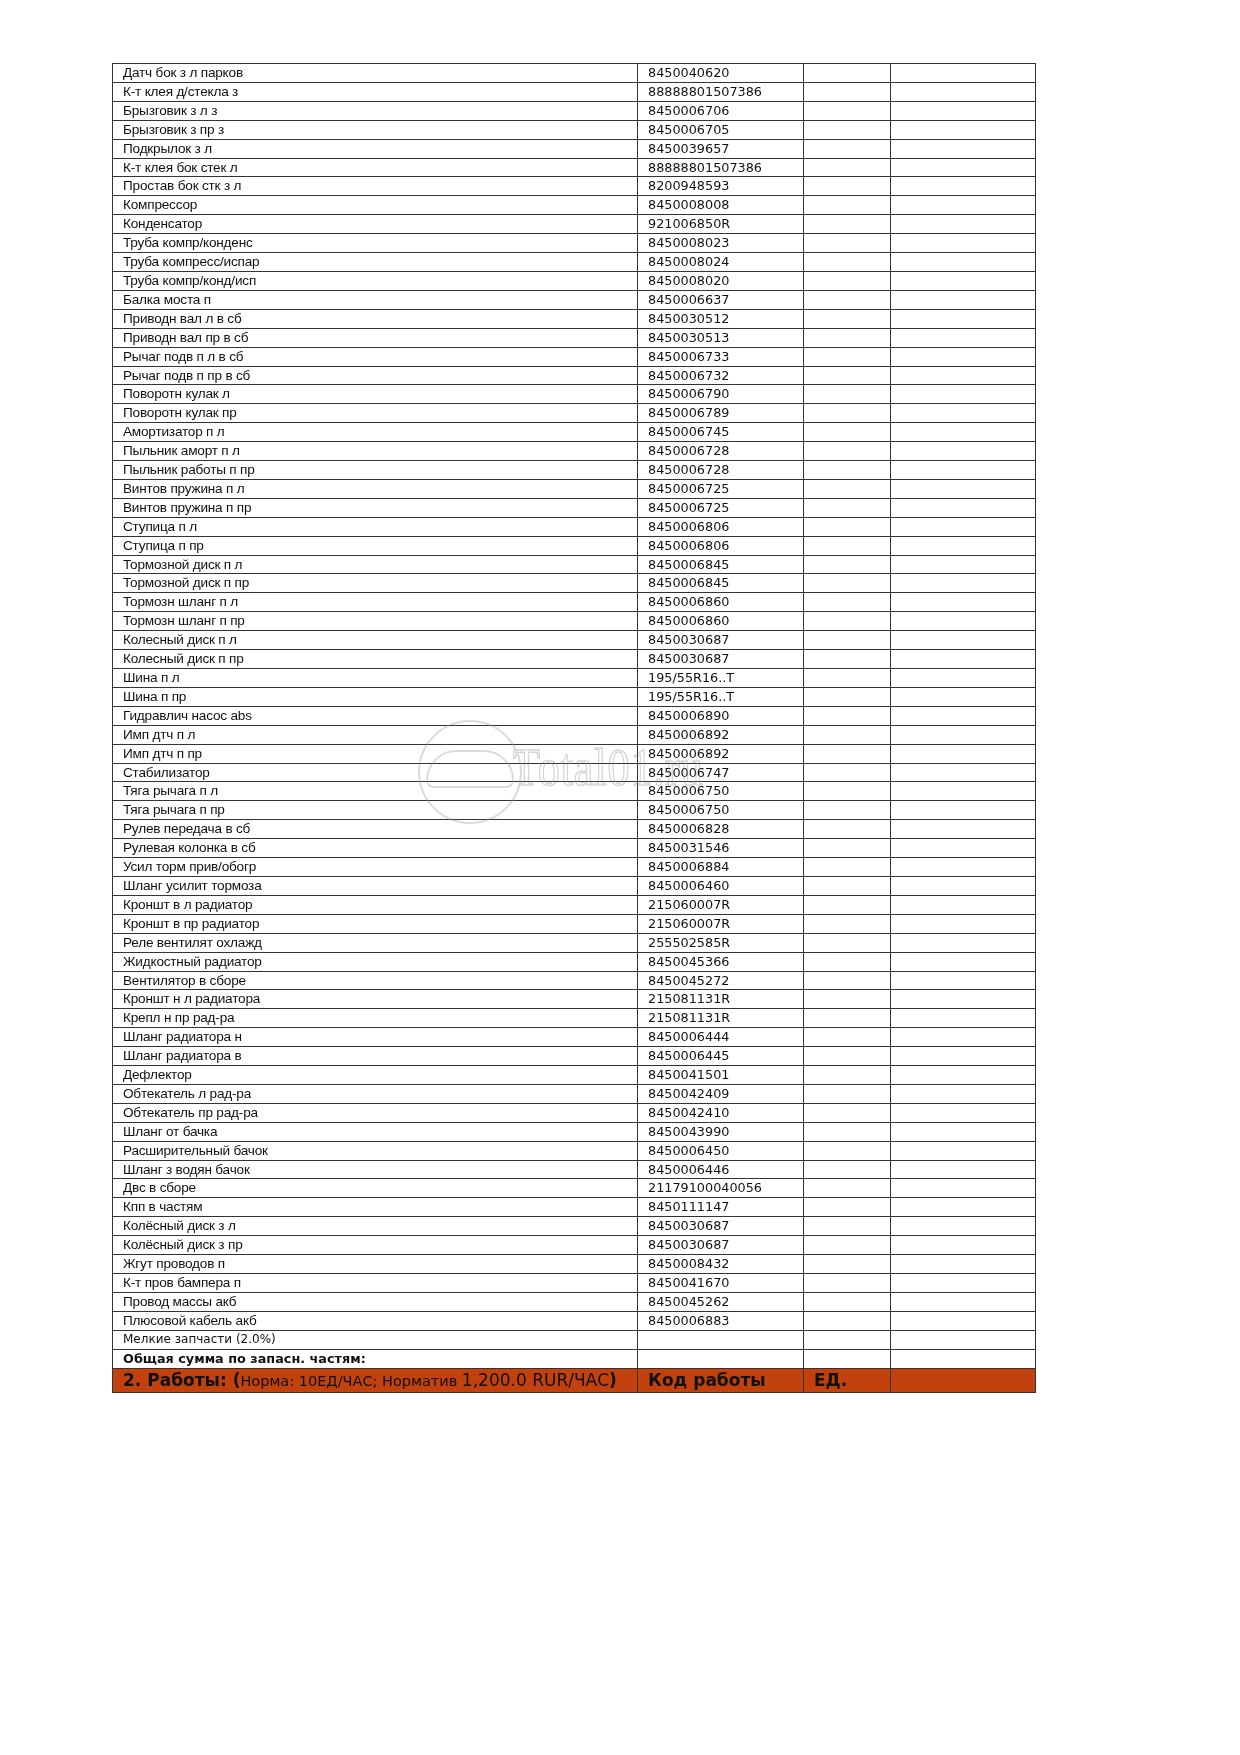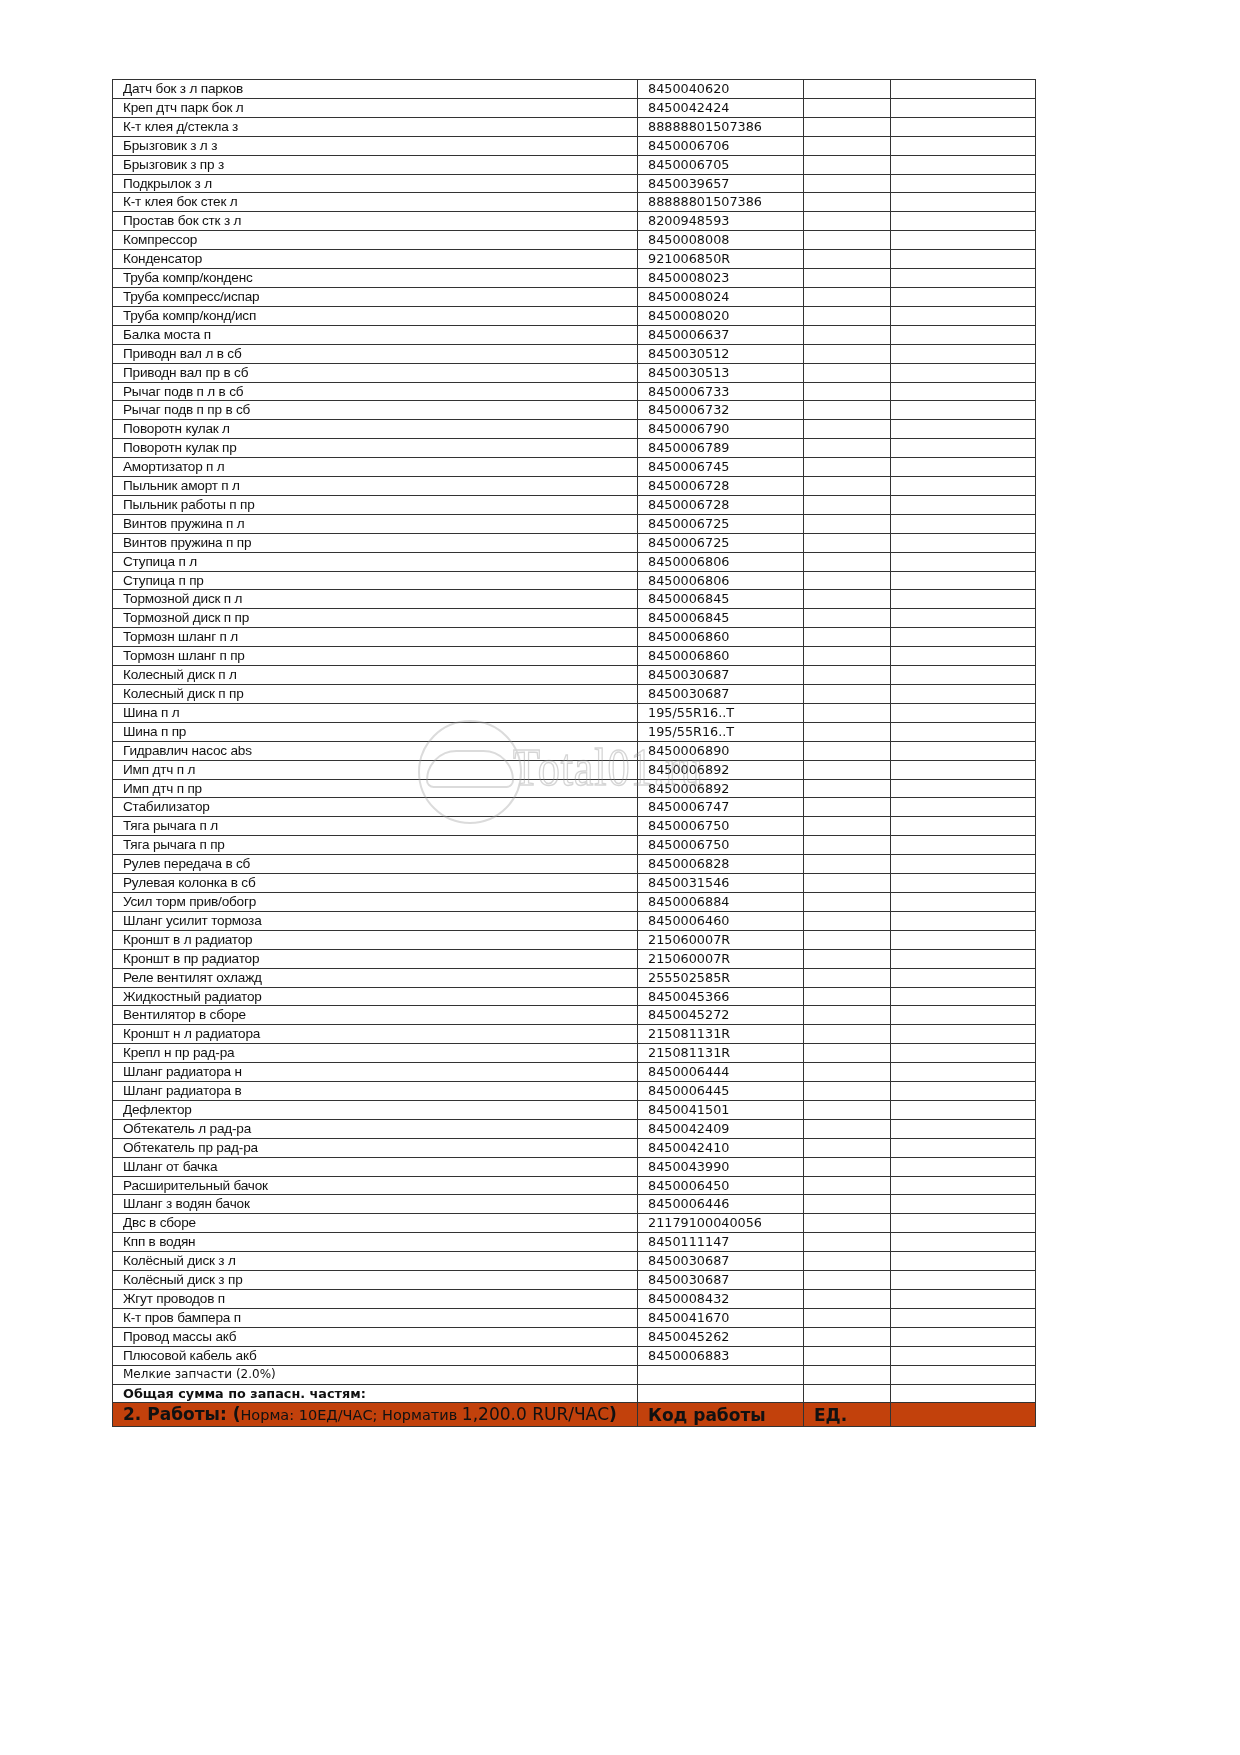"Датч бок з л парков" .parts-table { top: 79px -> 63px }
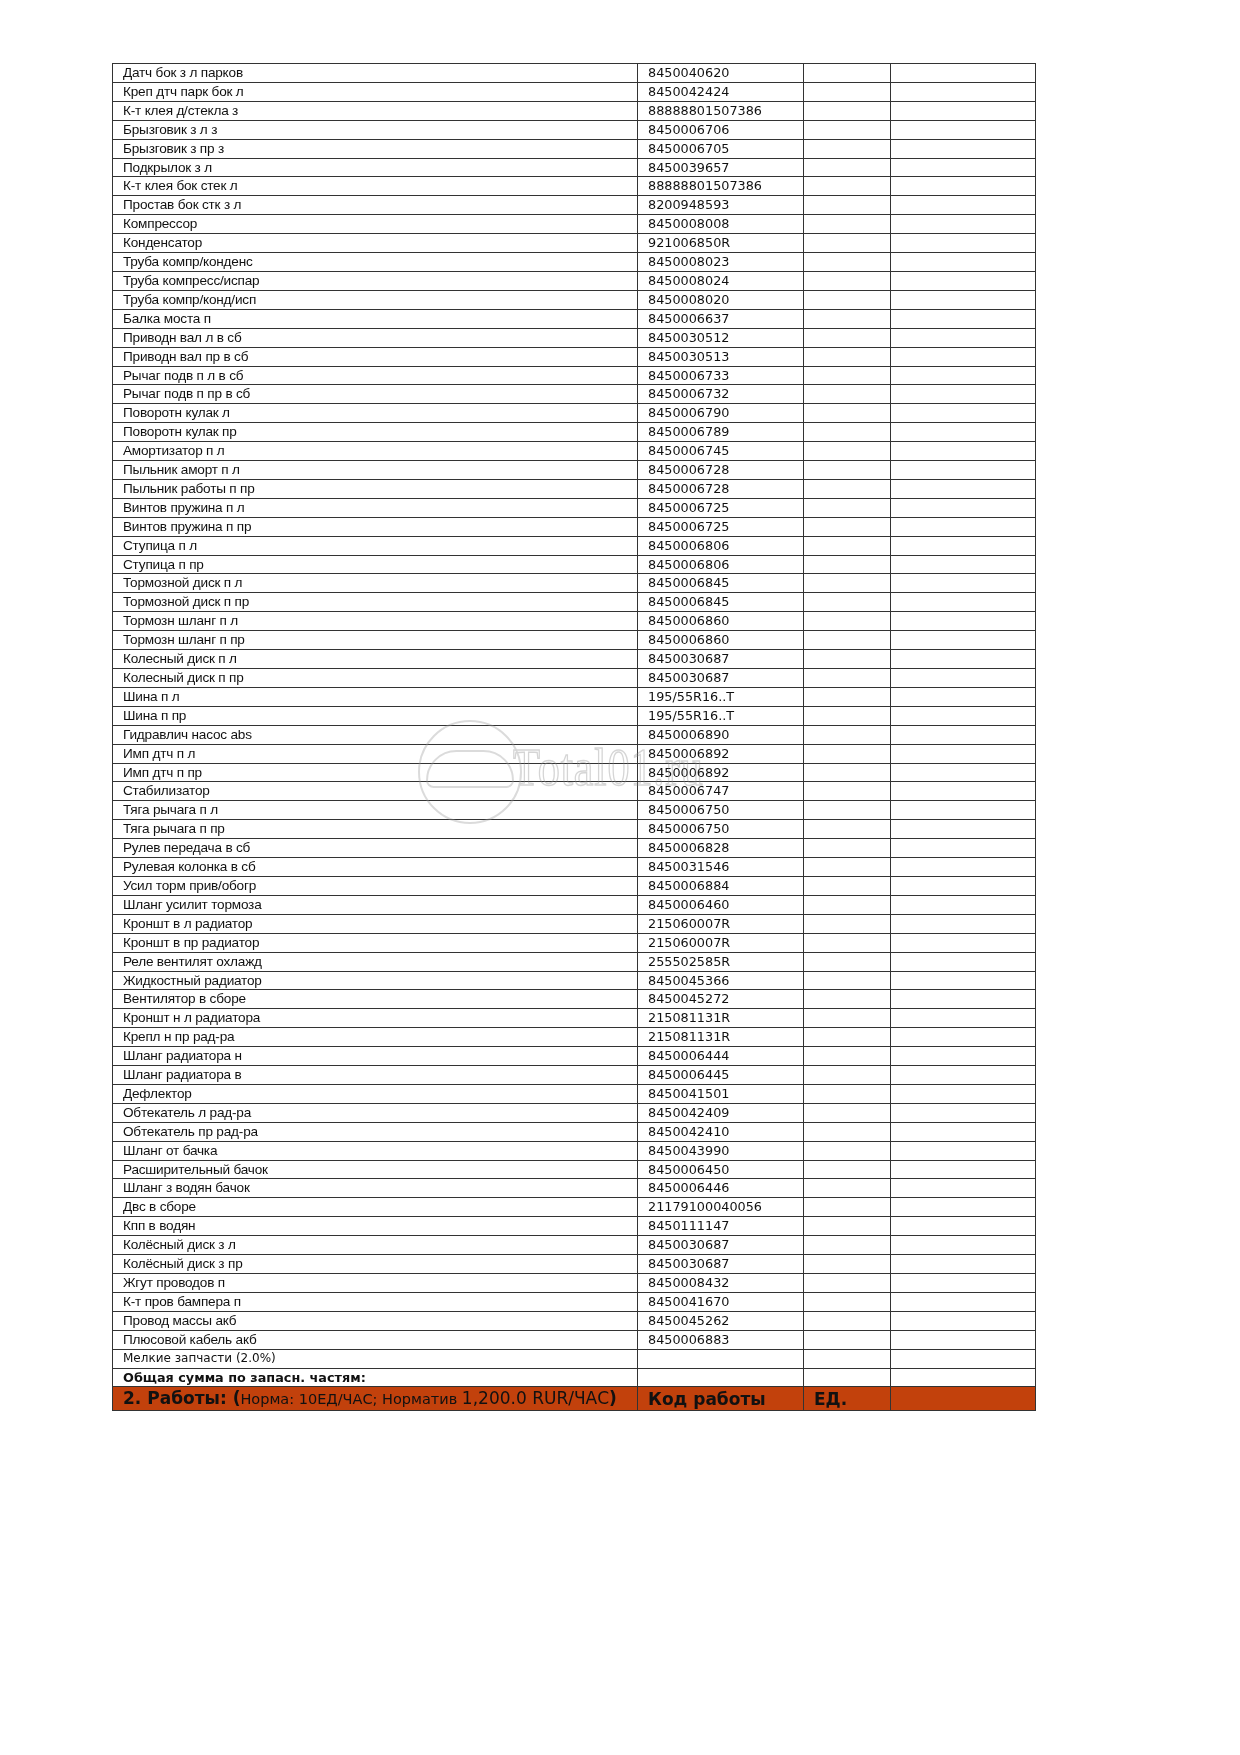"Креп дтч парк бок л" tr { html: <tr> <td>Креп дтч парк бок л</td> <td>8450042424</td> <td></td> <td></td> </tr> -> none }
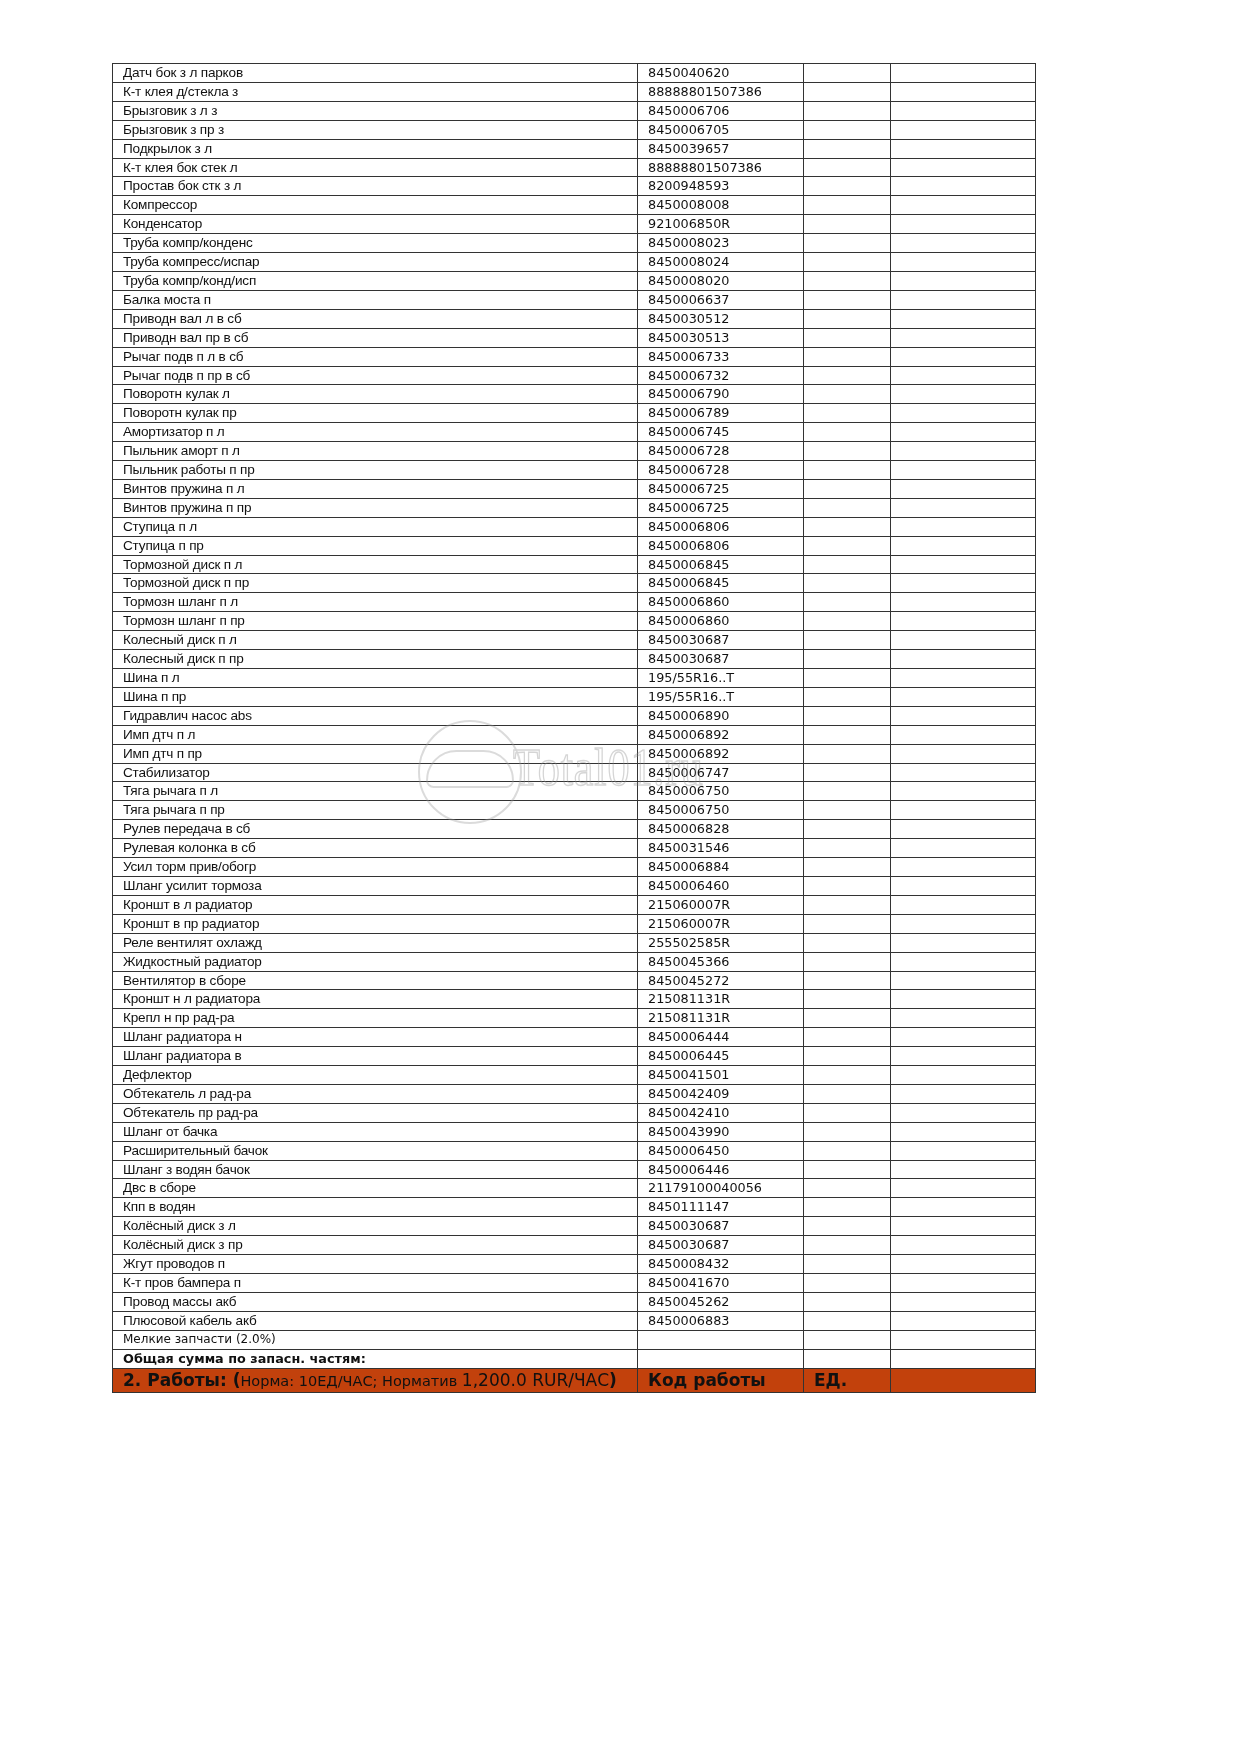"Кпп в водян" td.name { text: водян -> частям }
